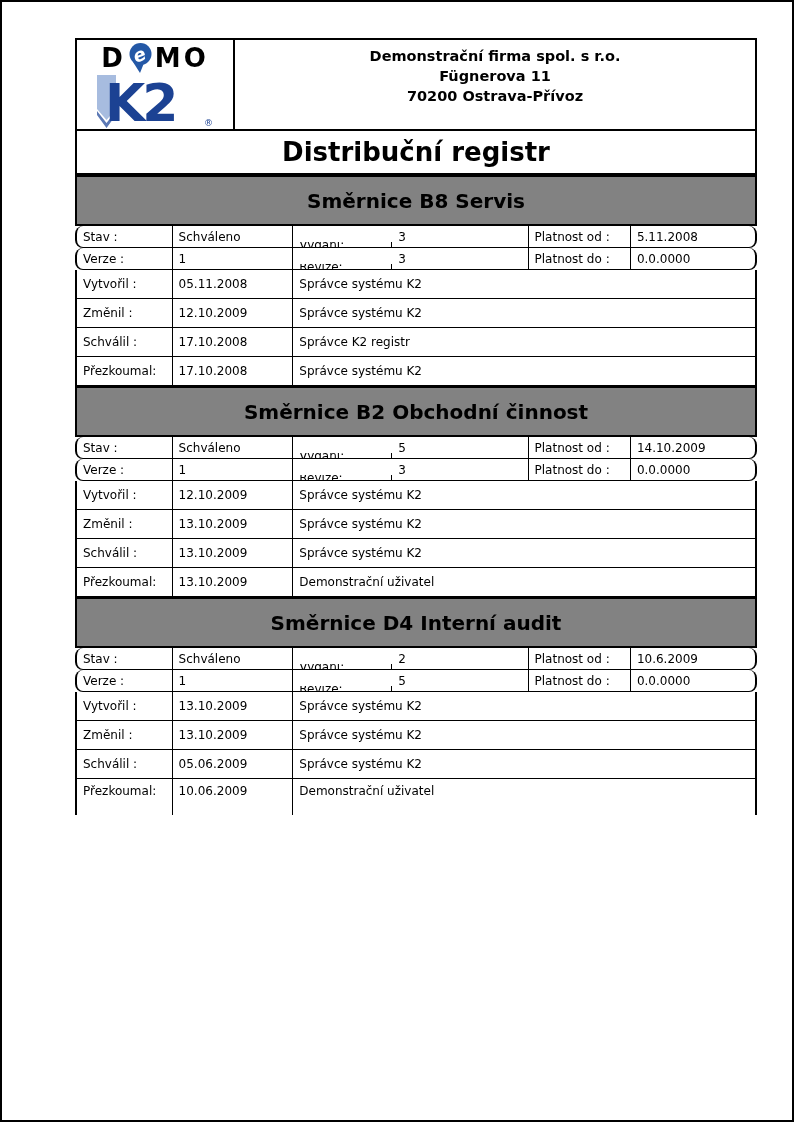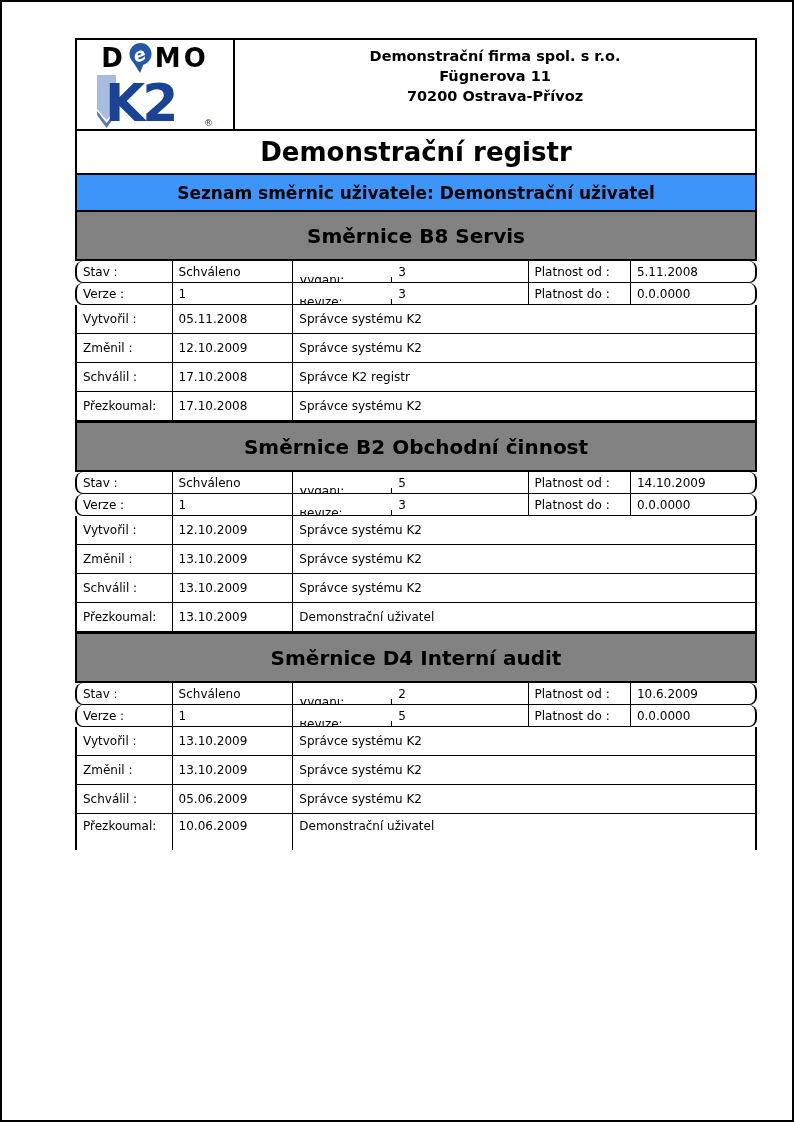"Demonstrační registr" span { text: Demonstrační -> Distribuční }
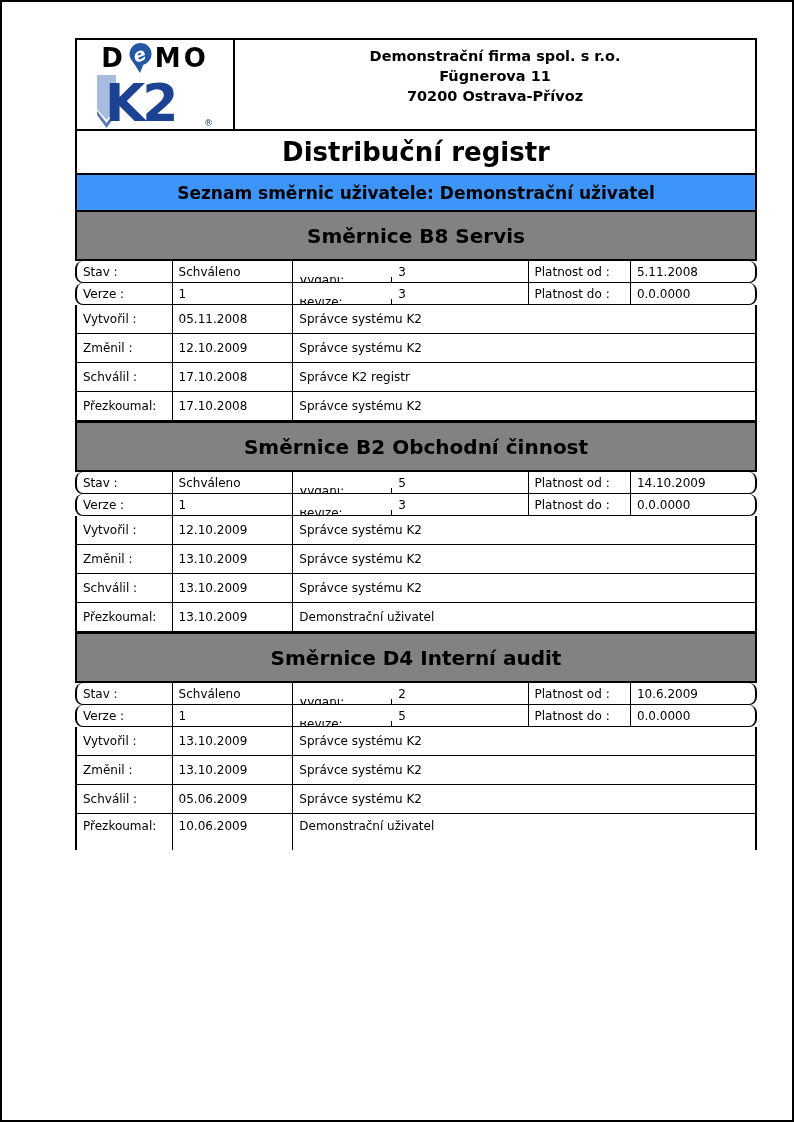"Seznam směrnic uživatele: Demonstrační" div.blue-bar { html: <div> <span>Seznam směrnic uživatele: Demonstrační uživatel</span> </div> -> none }
